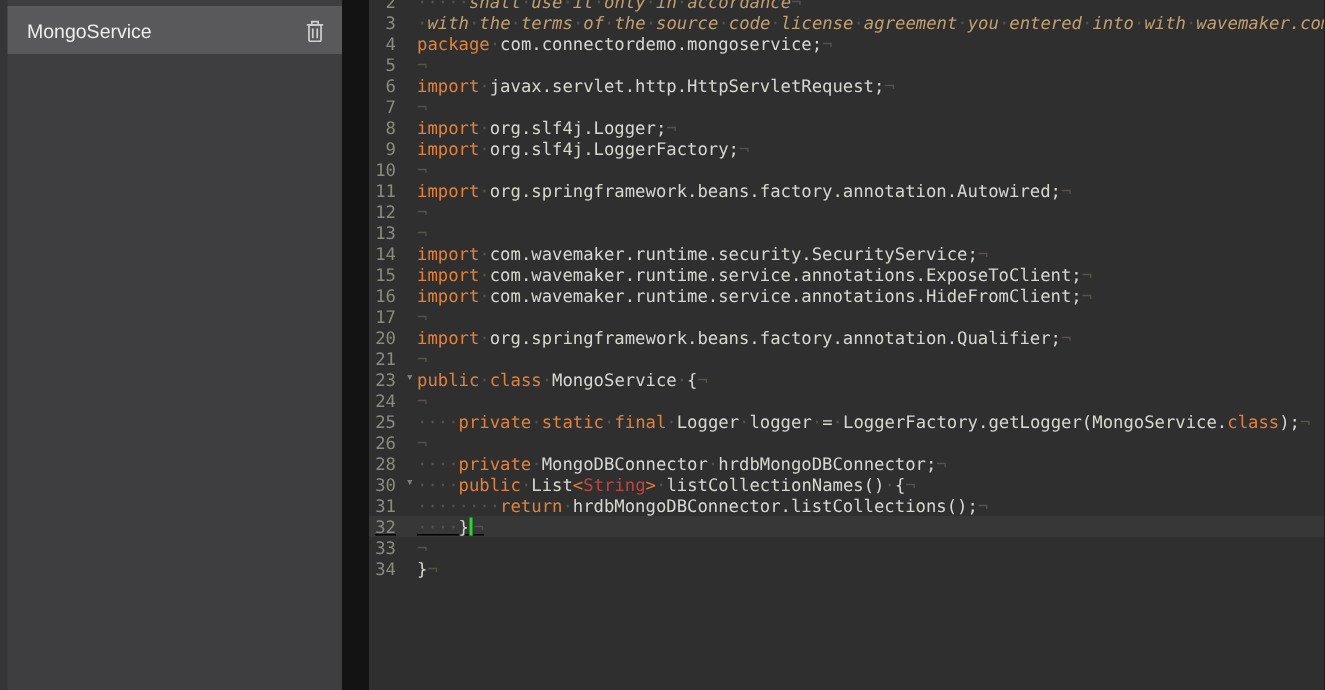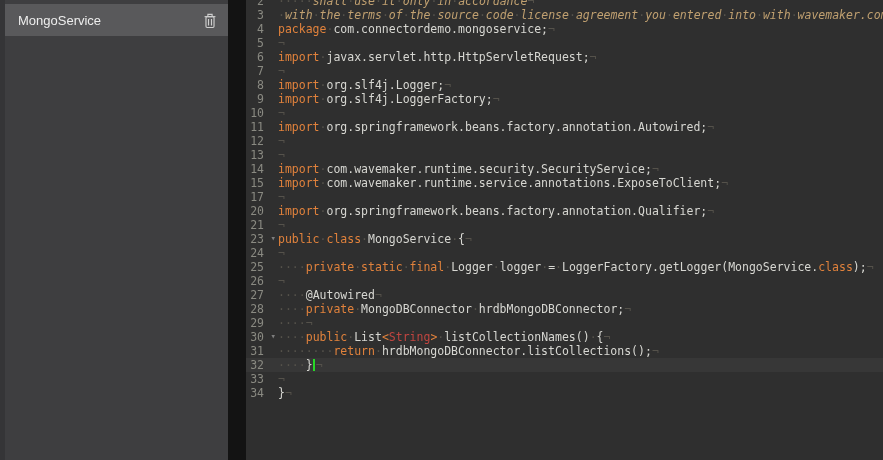"16" div.row { html: none -> <div> <div><span>16</span></div> <div><span>import</span><span>·</span><span>com.wavemaker.runtime.service.annotations.HideFromClient;</span><span>¬</span></div> </div> }
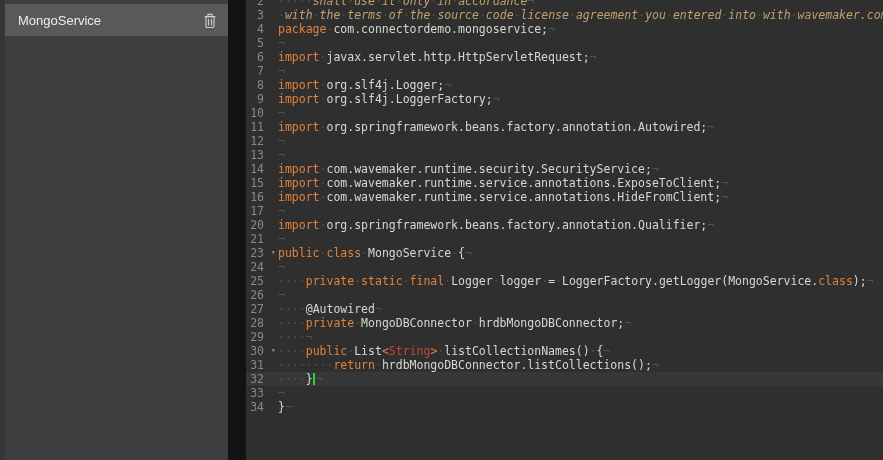"27" div.row { html: <div> <div><span>27</span></div> <div><span>····</span><span>@Autowired</span><span>¬</span></div> </div> -> none }
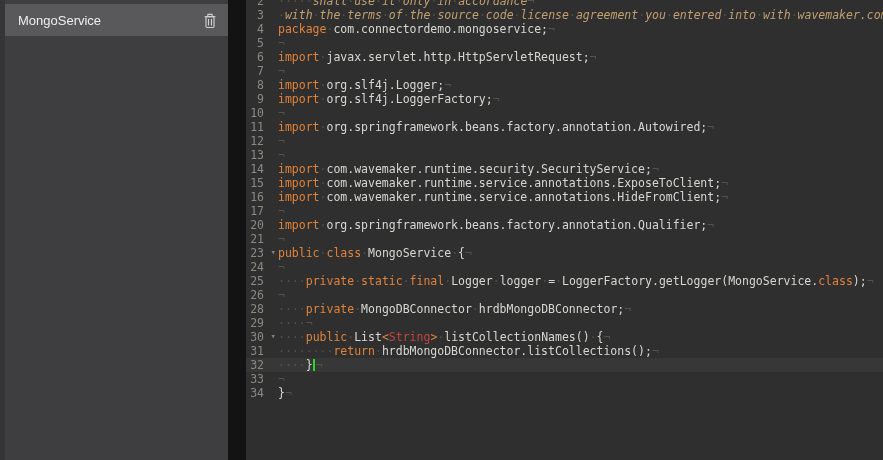"29" div.row { html: <div> <div><span>29</span></div> <div><span>····</span><span>¬</span></div> </div> -> none }
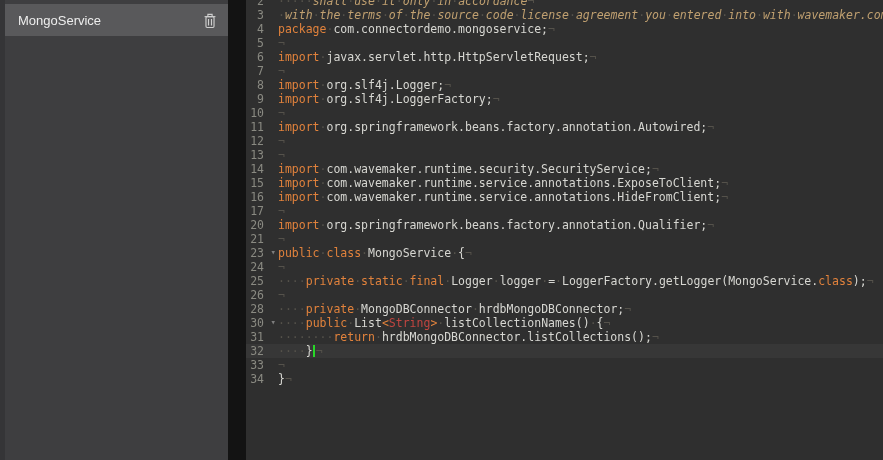"32" .row.active { text-decoration: none -> underline }
